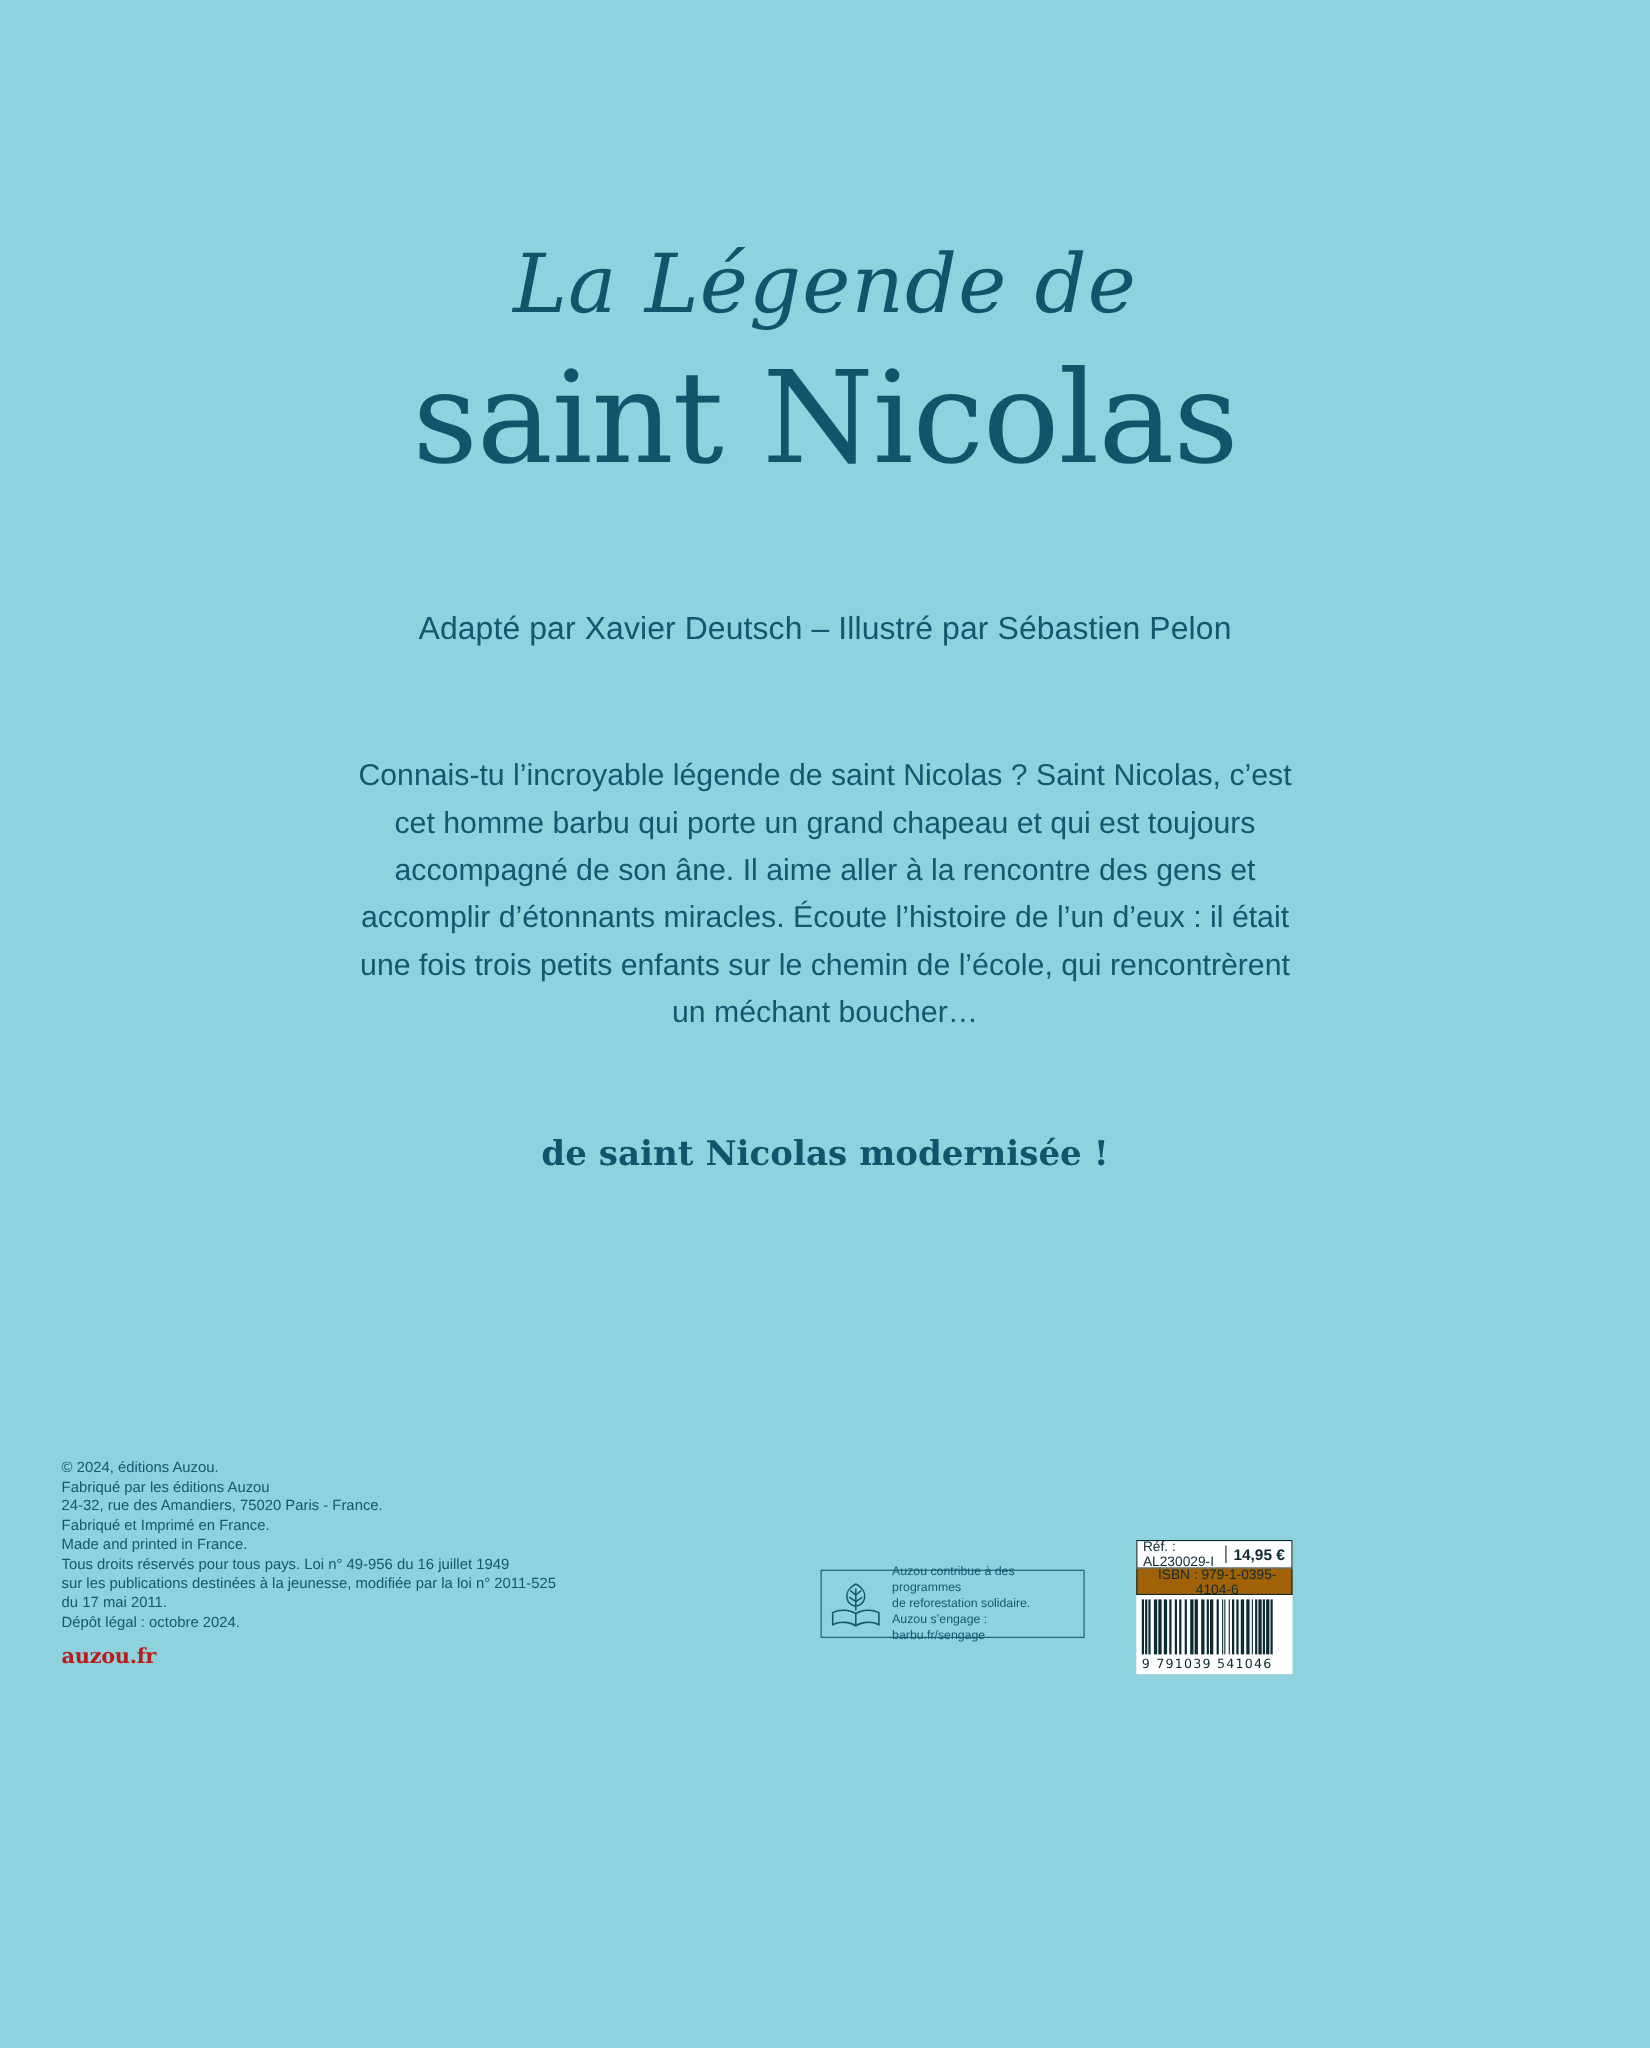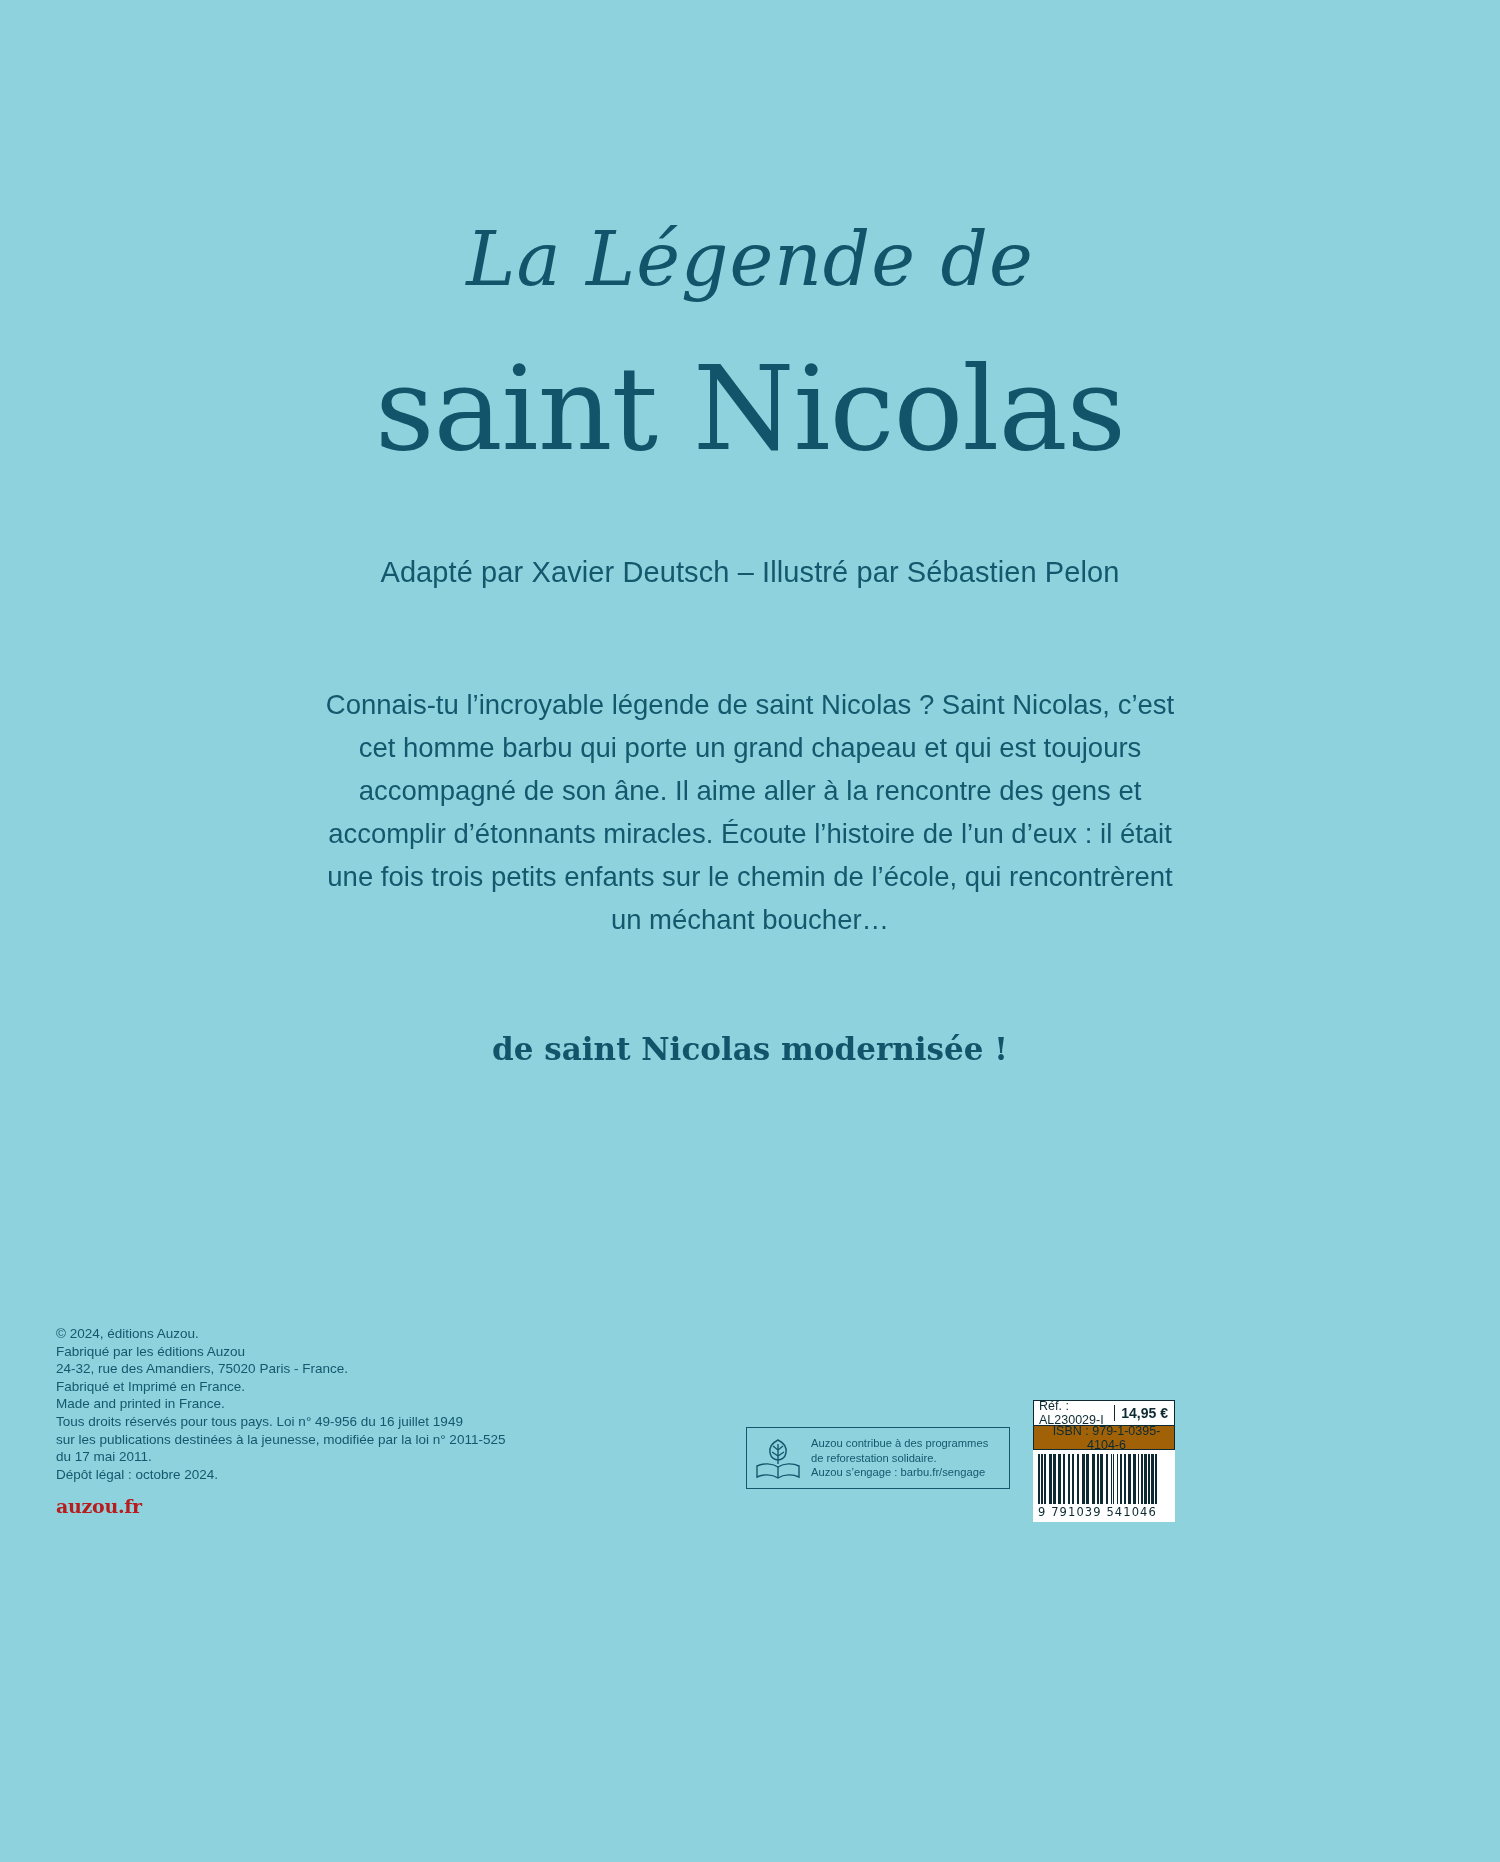"saint Nicolas" .title-main { margin-top: 28px -> none }
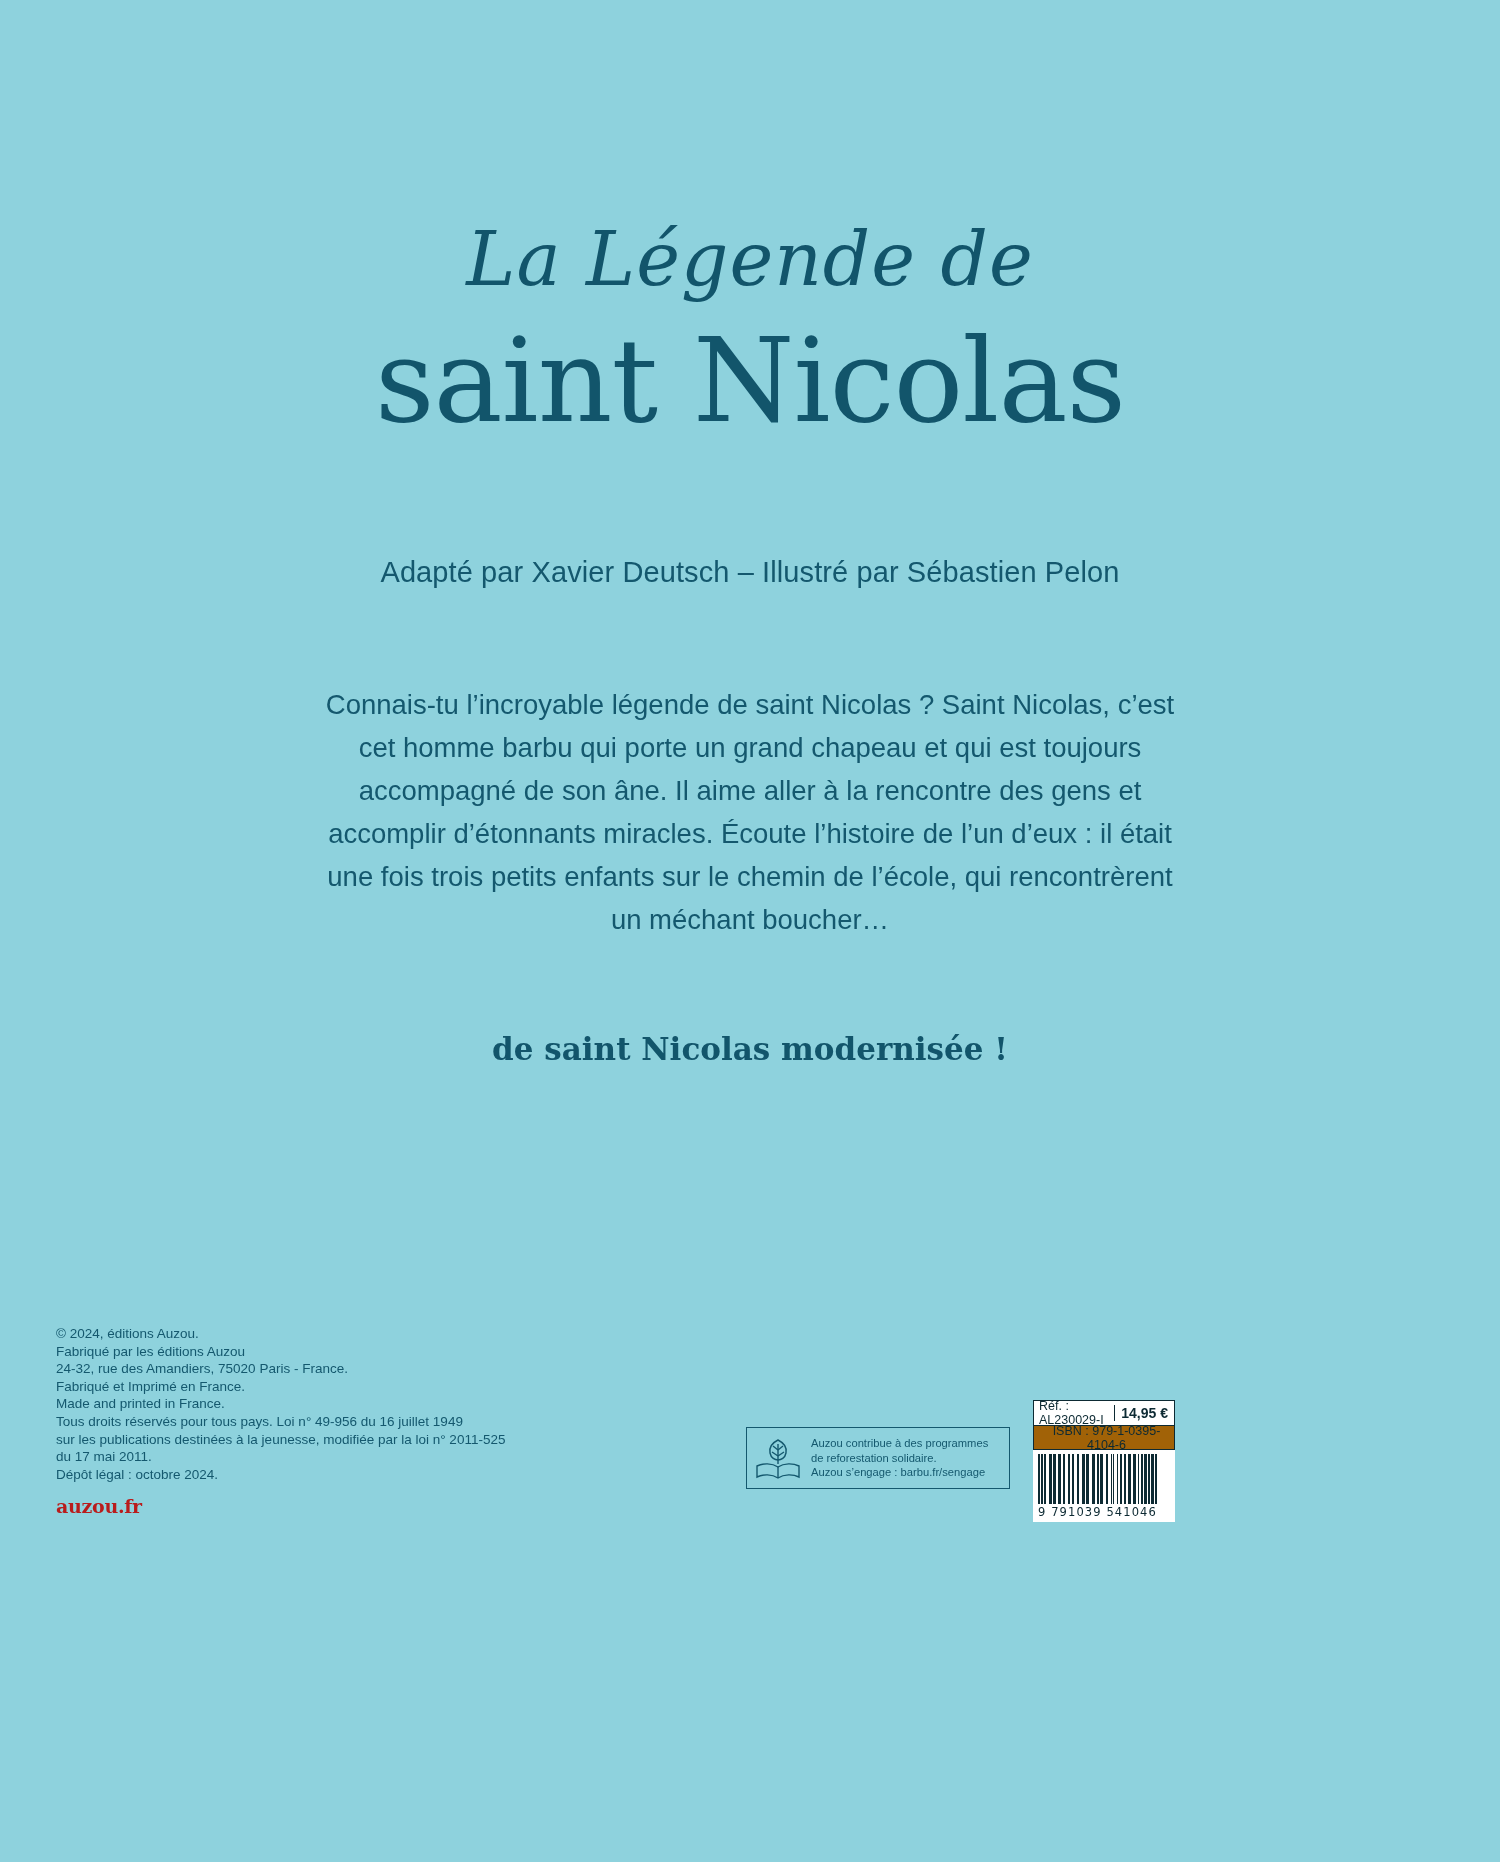"Auzou contribue à des programmes" .eco-badge { width: 264px -> 240px }
